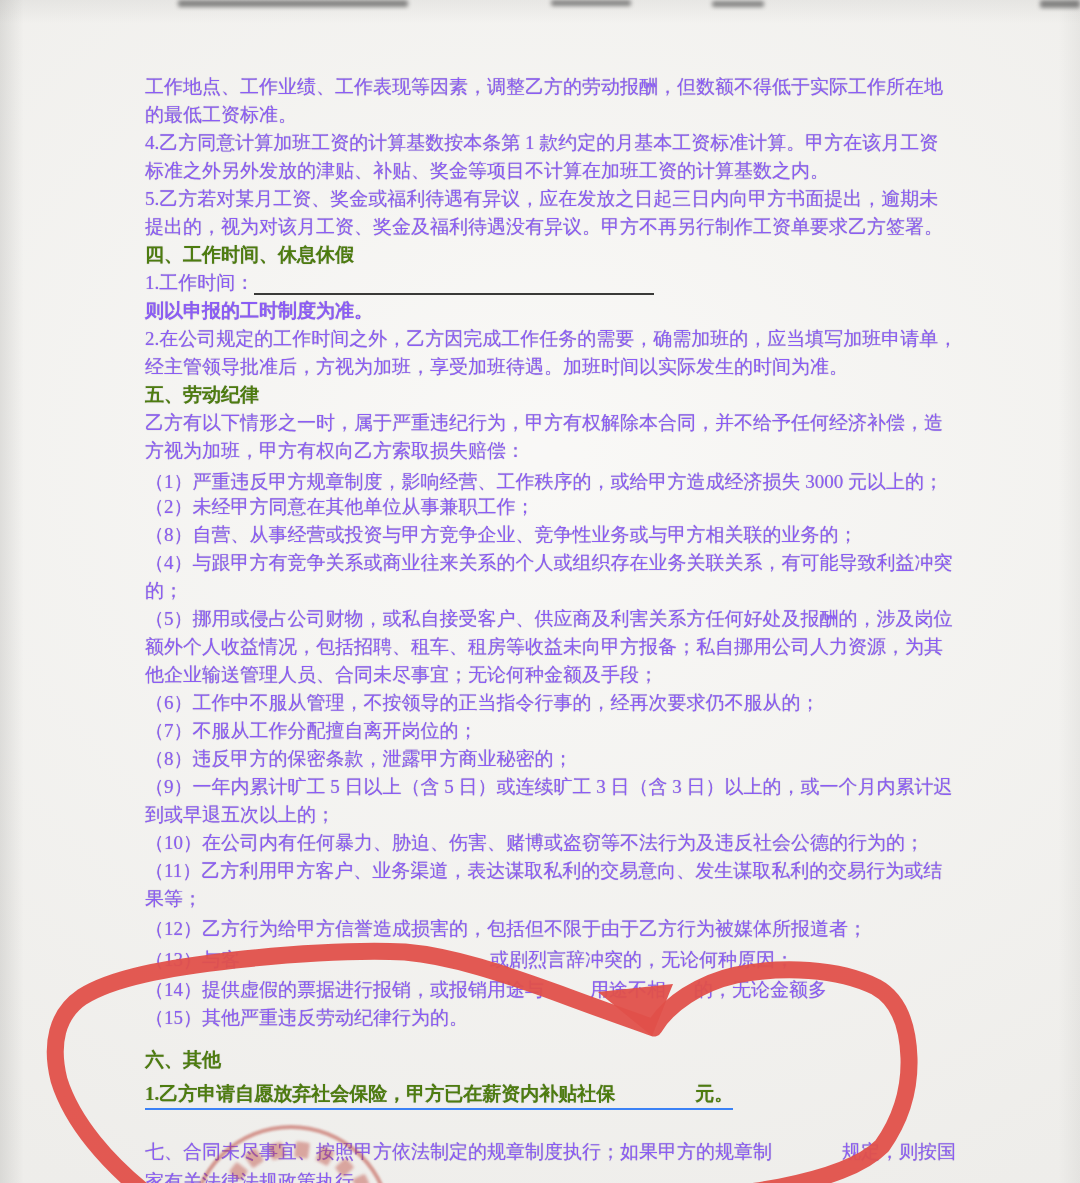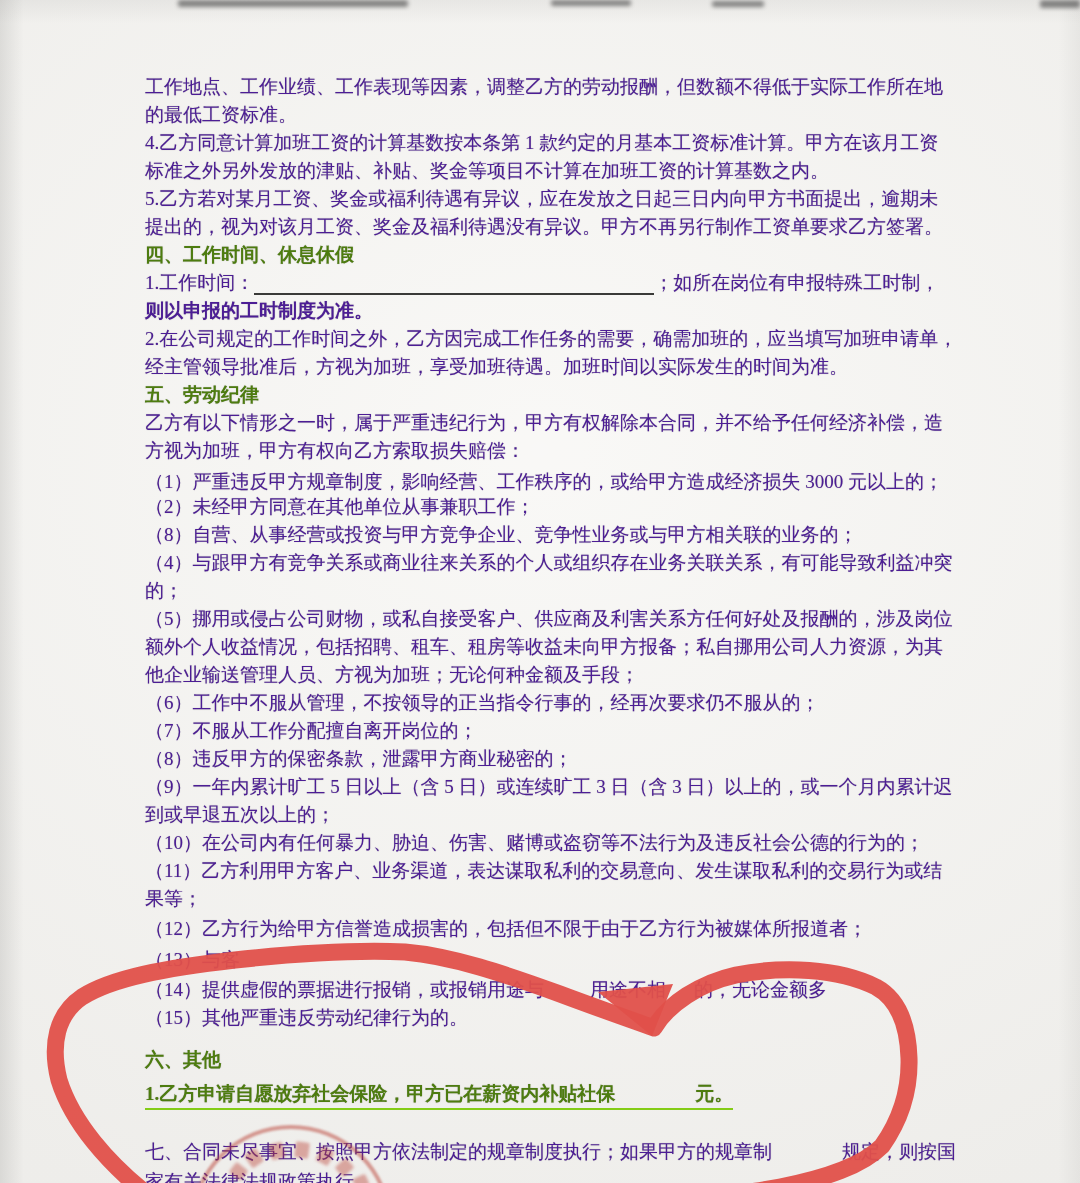"工作地点、工作业绩、工作表现等因素，调整乙方的劳动报酬，但数额不得低于实际工作所" .line { color: #4c1d95 -> #8b5cf6 }
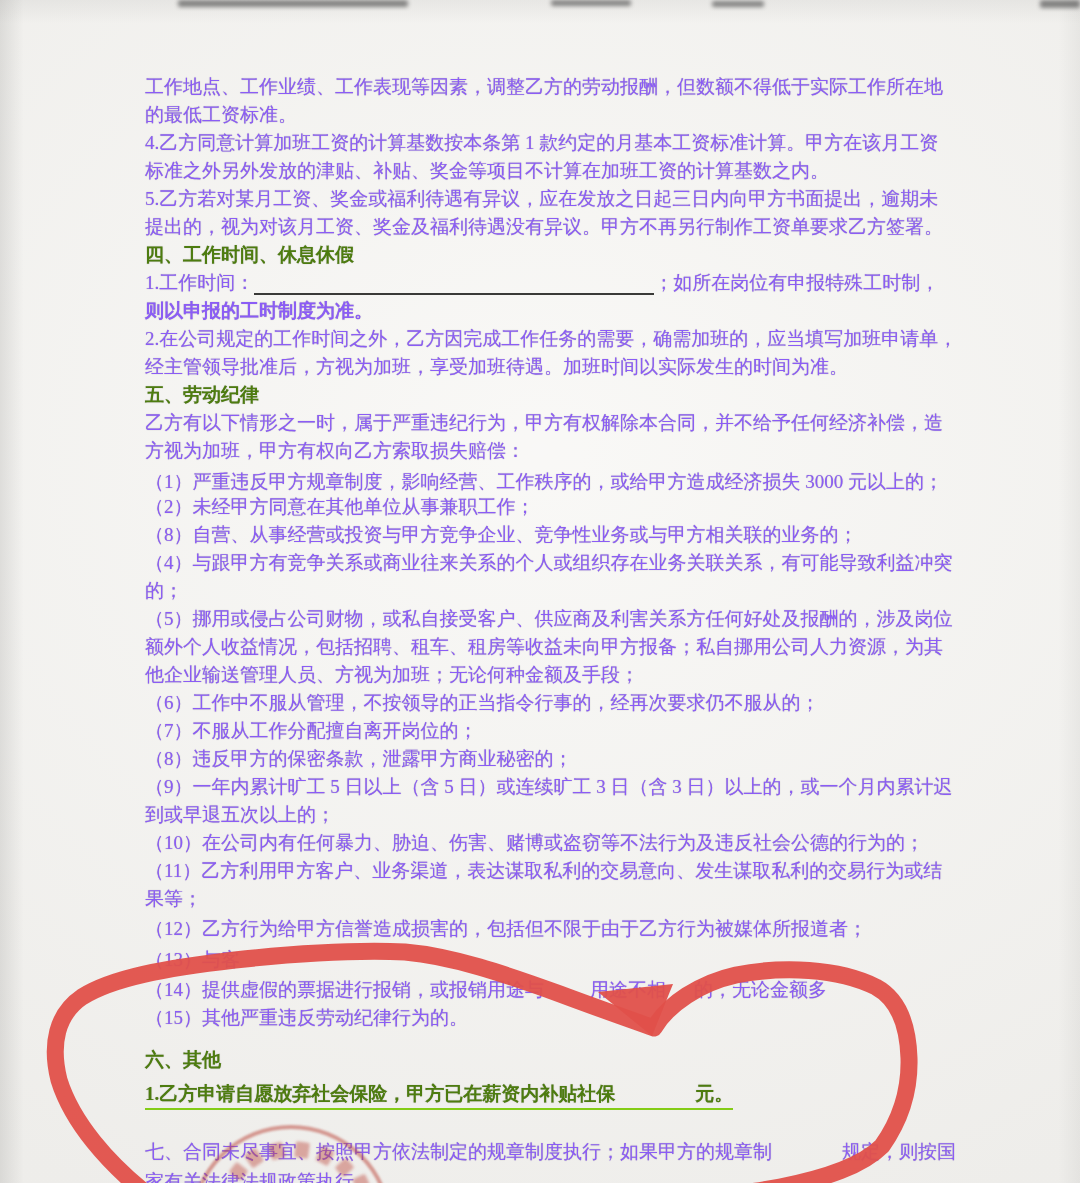"；如所在岗位有申报特殊工时制，" span { html: <span>；如所在岗位有申报特殊工时制，</span> -> none }
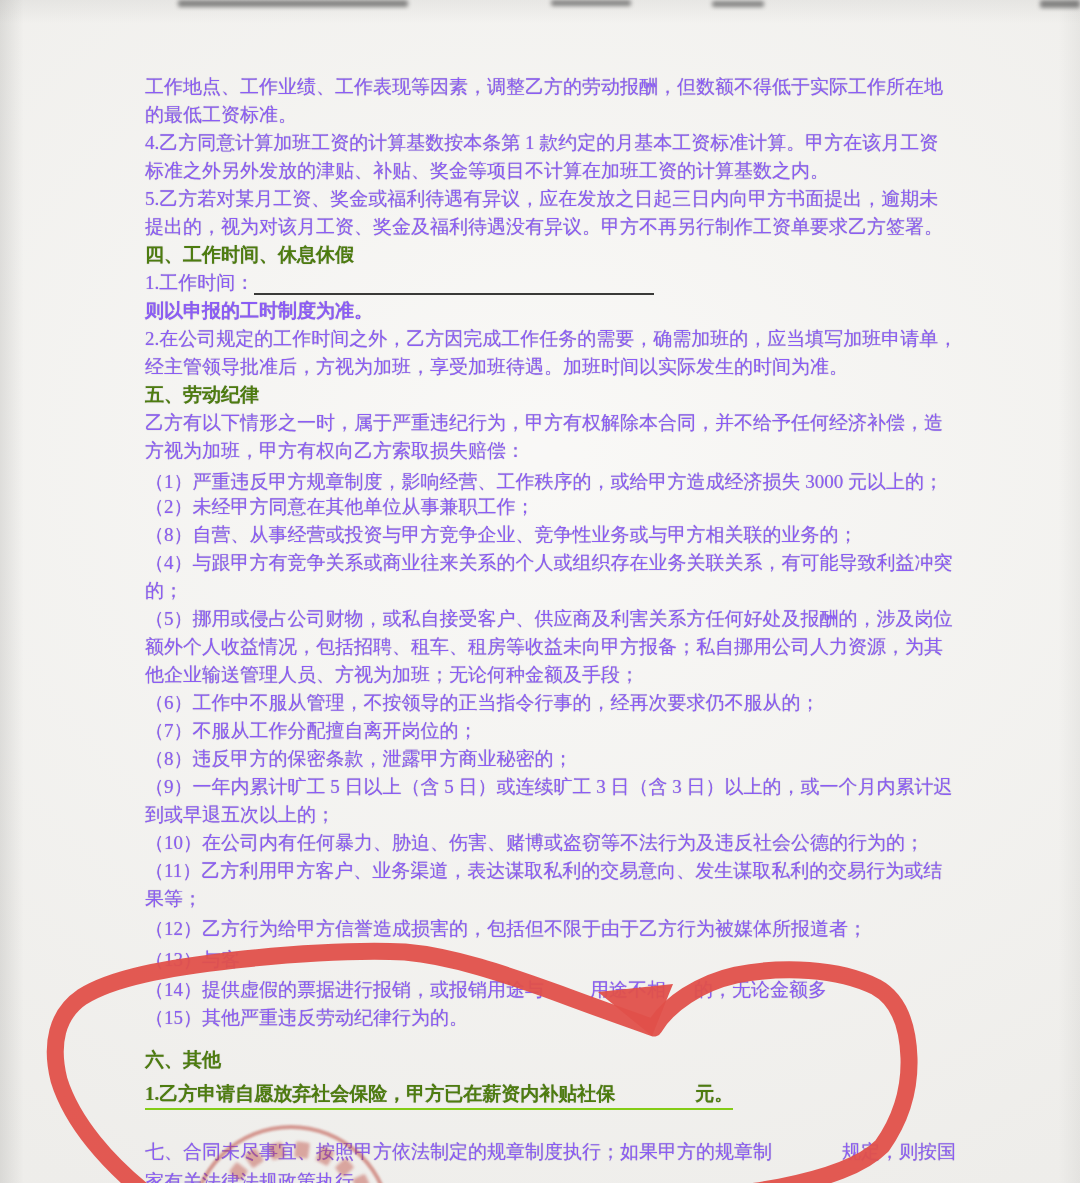"他企业输送管理人员、方视为加班；无论何种金额及手段；" span { text: 方视为加班 -> 合同未尽事宜 }
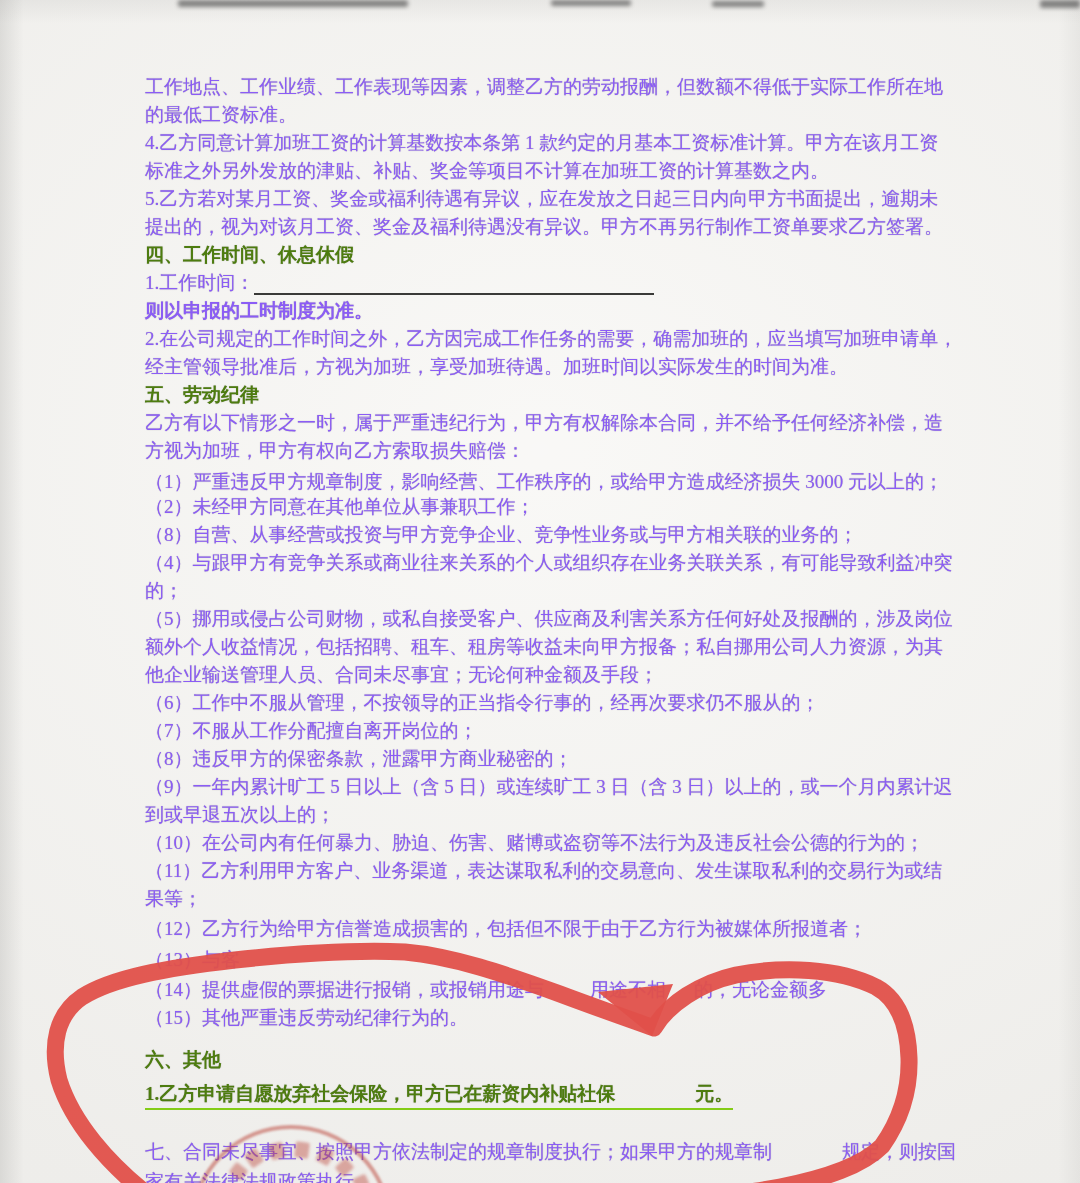"或剧烈言辞冲突的，无论何种原因；" span { html: none -> <span>或剧烈言辞冲突的，无论何种原因；</span> }
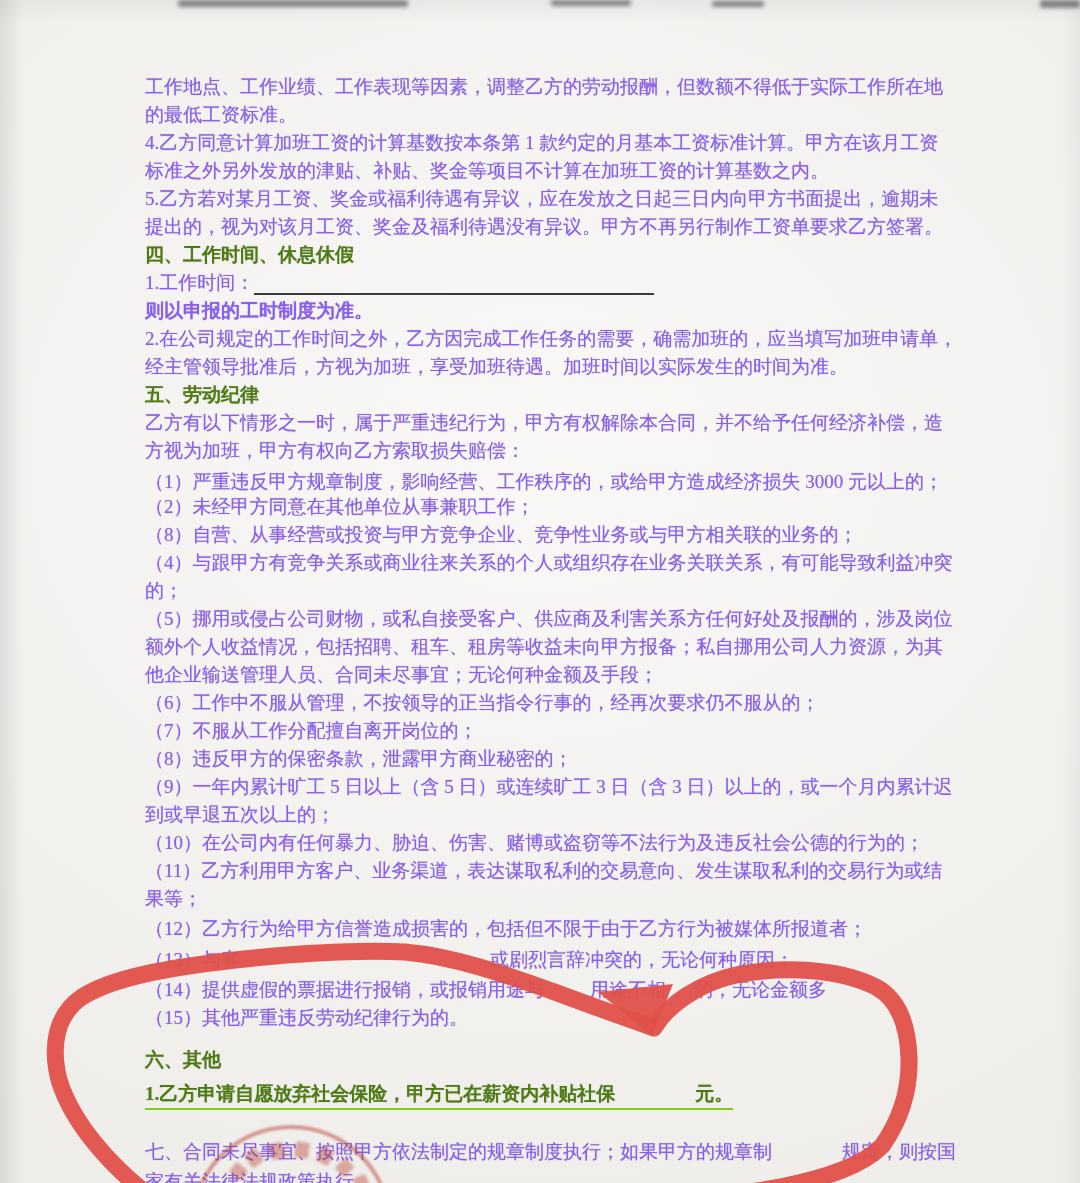"1.乙方申请自愿放弃社会保险，甲方已在薪资内补贴社保" .line.u { border-bottom: 2px solid #84cc16 -> 2px solid #3b82f6 }
